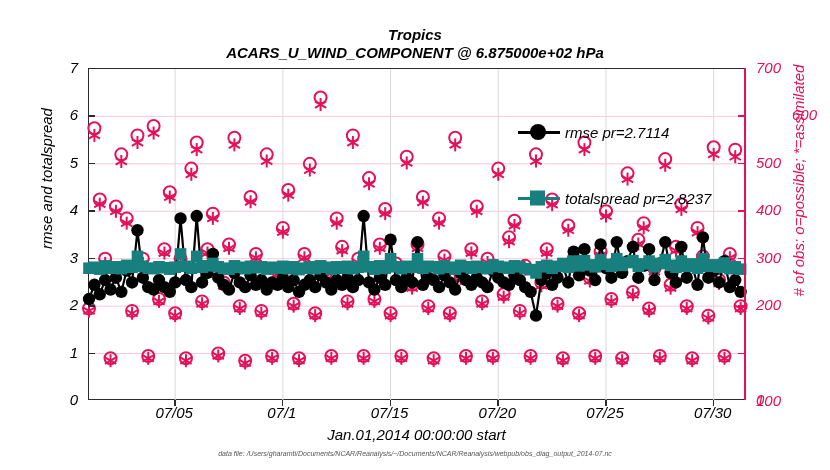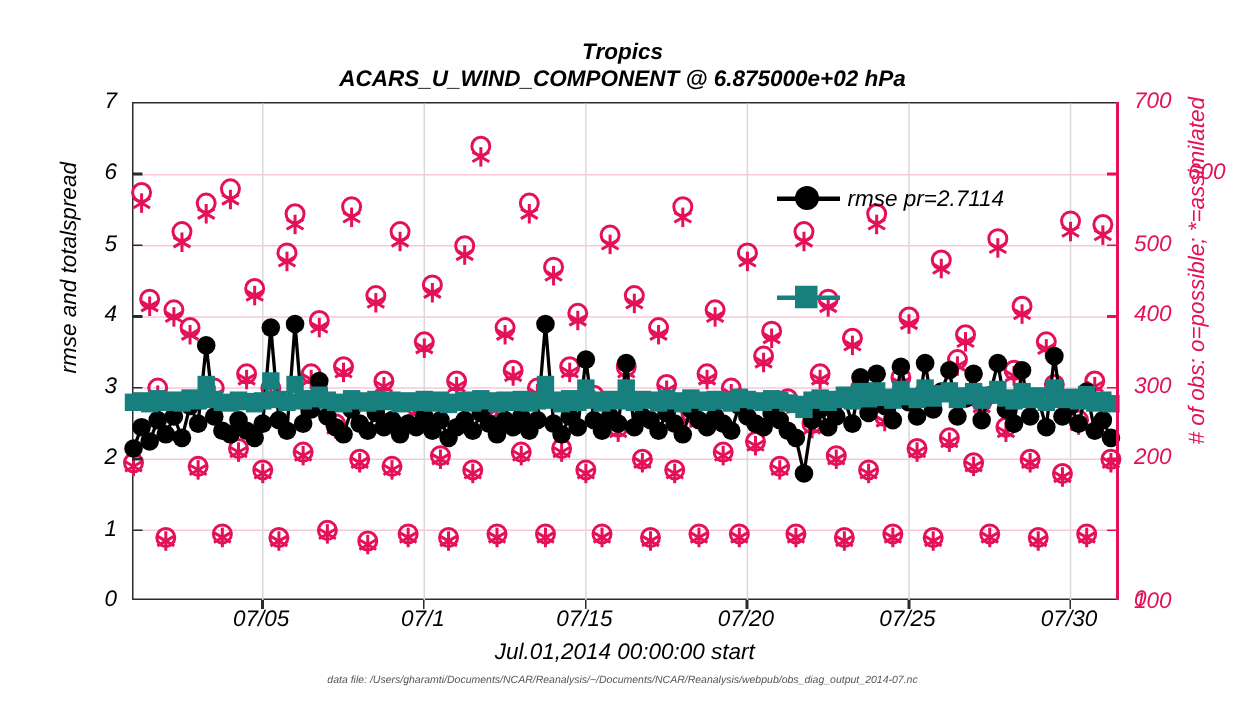"totalspread pr=2.8237" span.lg-txt { html: none -> <span>totalspread pr=2.8237</span> }
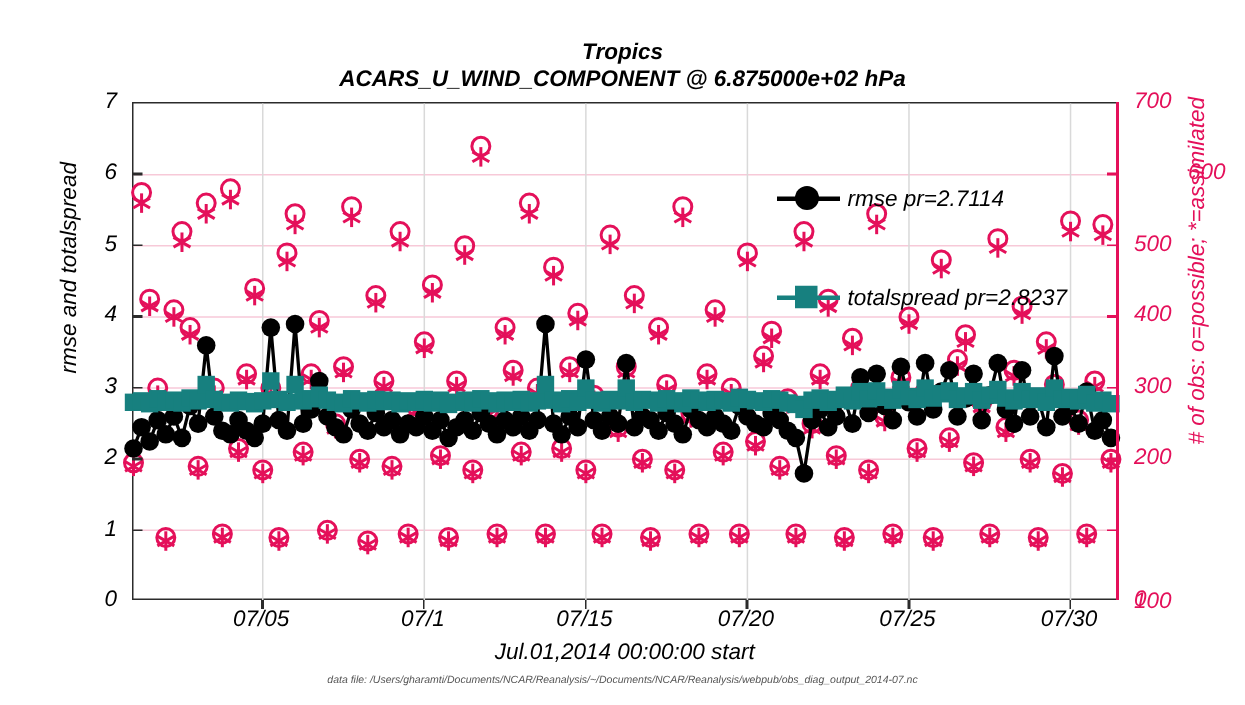"Jul.01,2014 00:00:00 start" div { text: Jul.01,2014 -> Jan.01,2014 }
